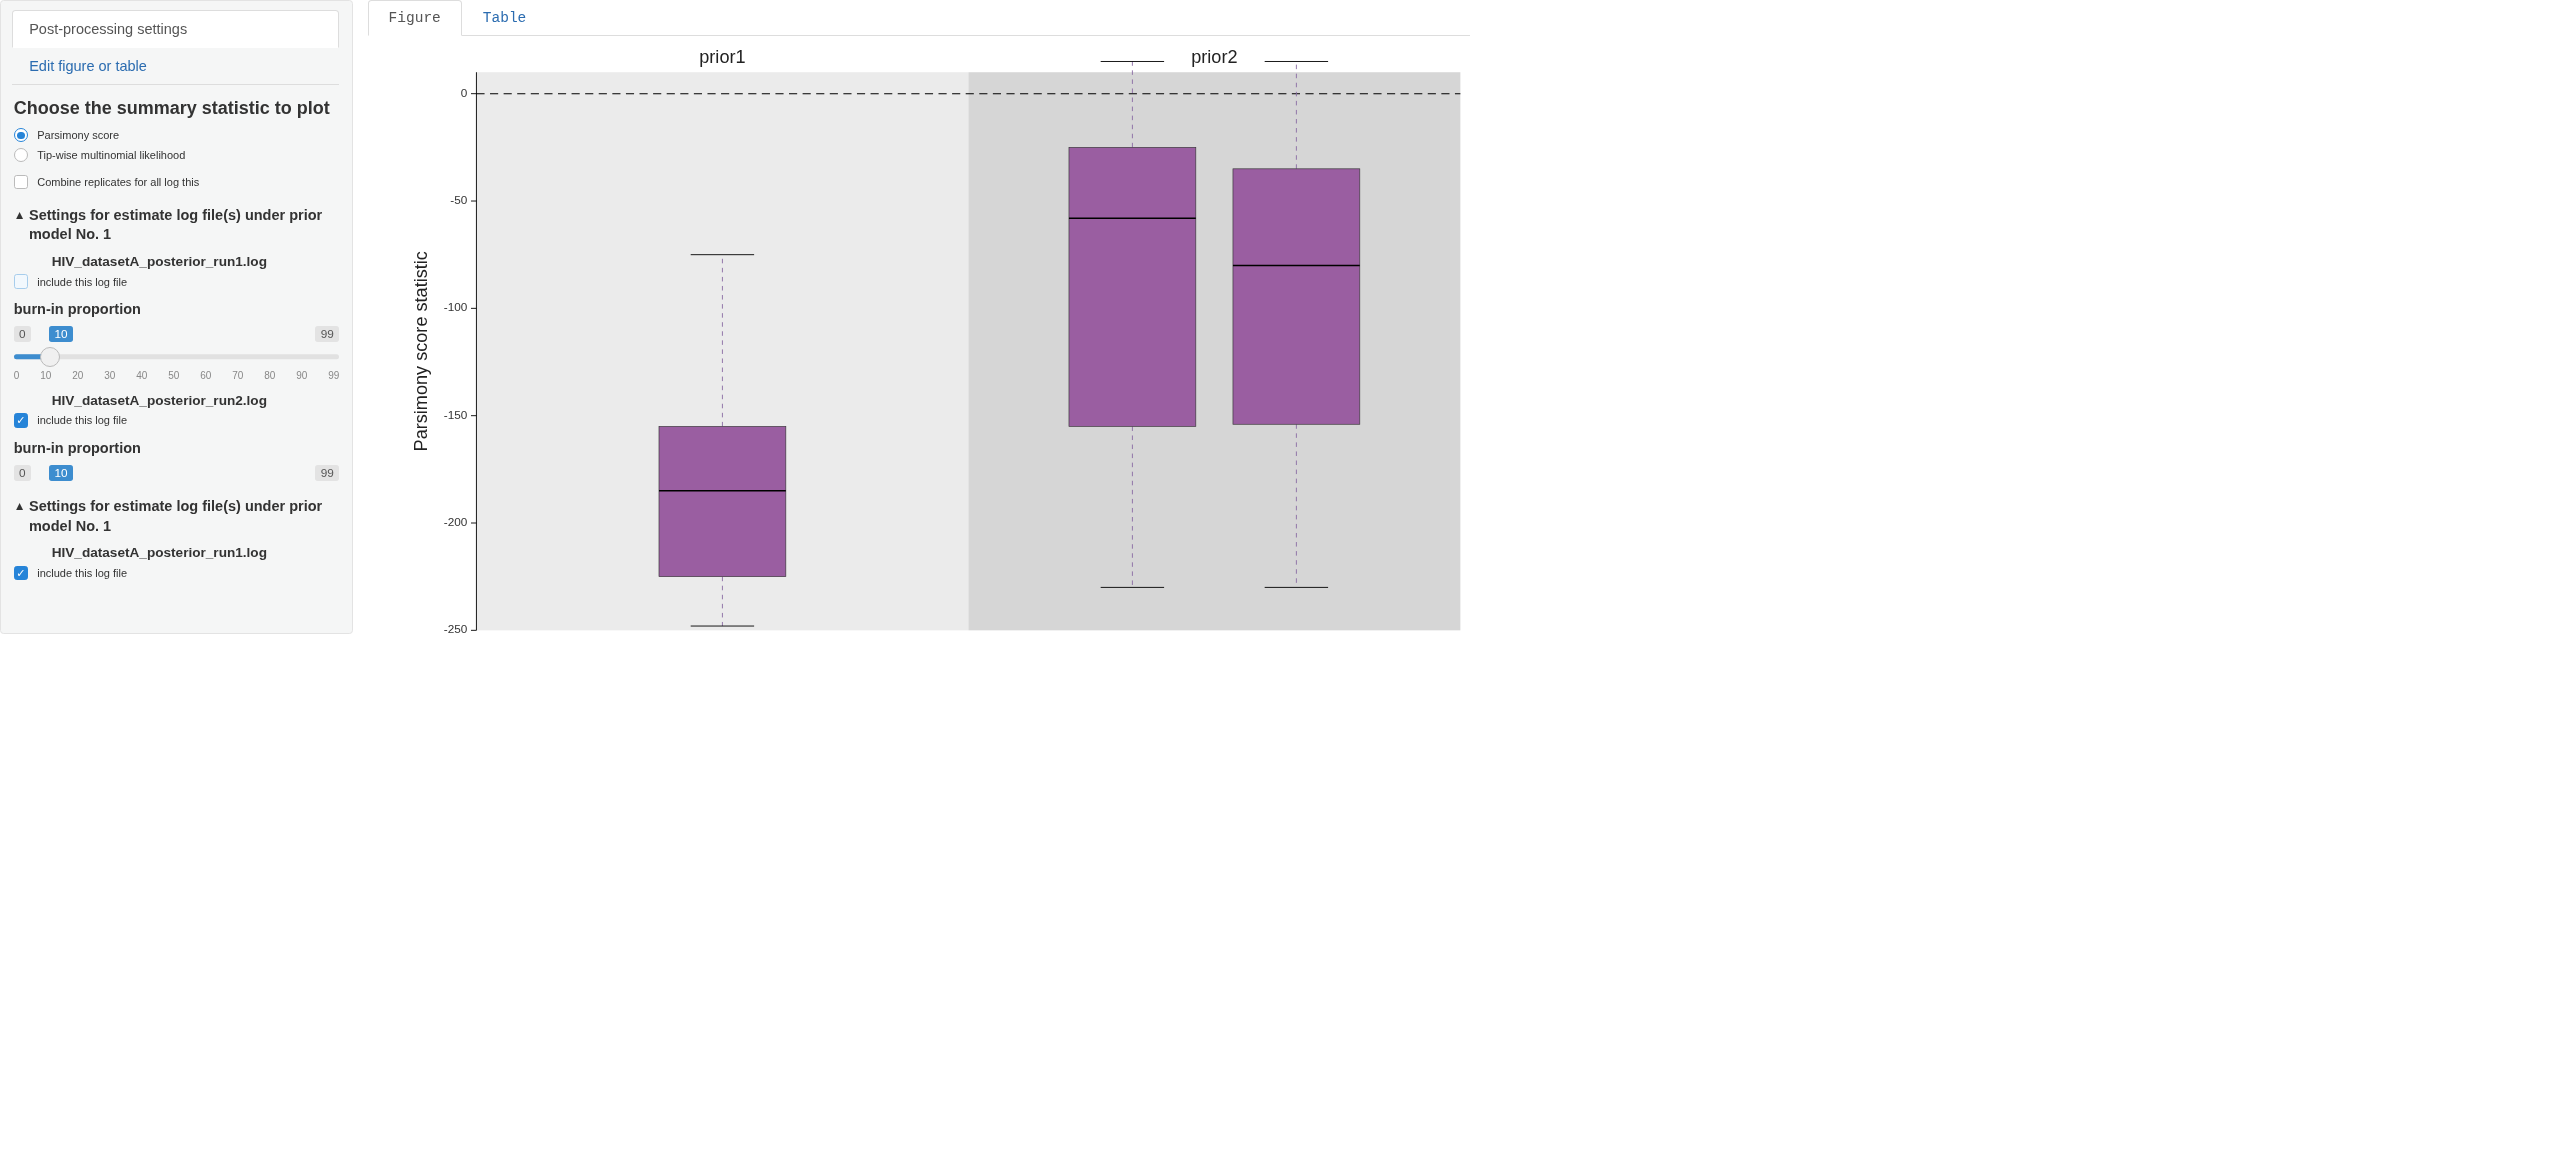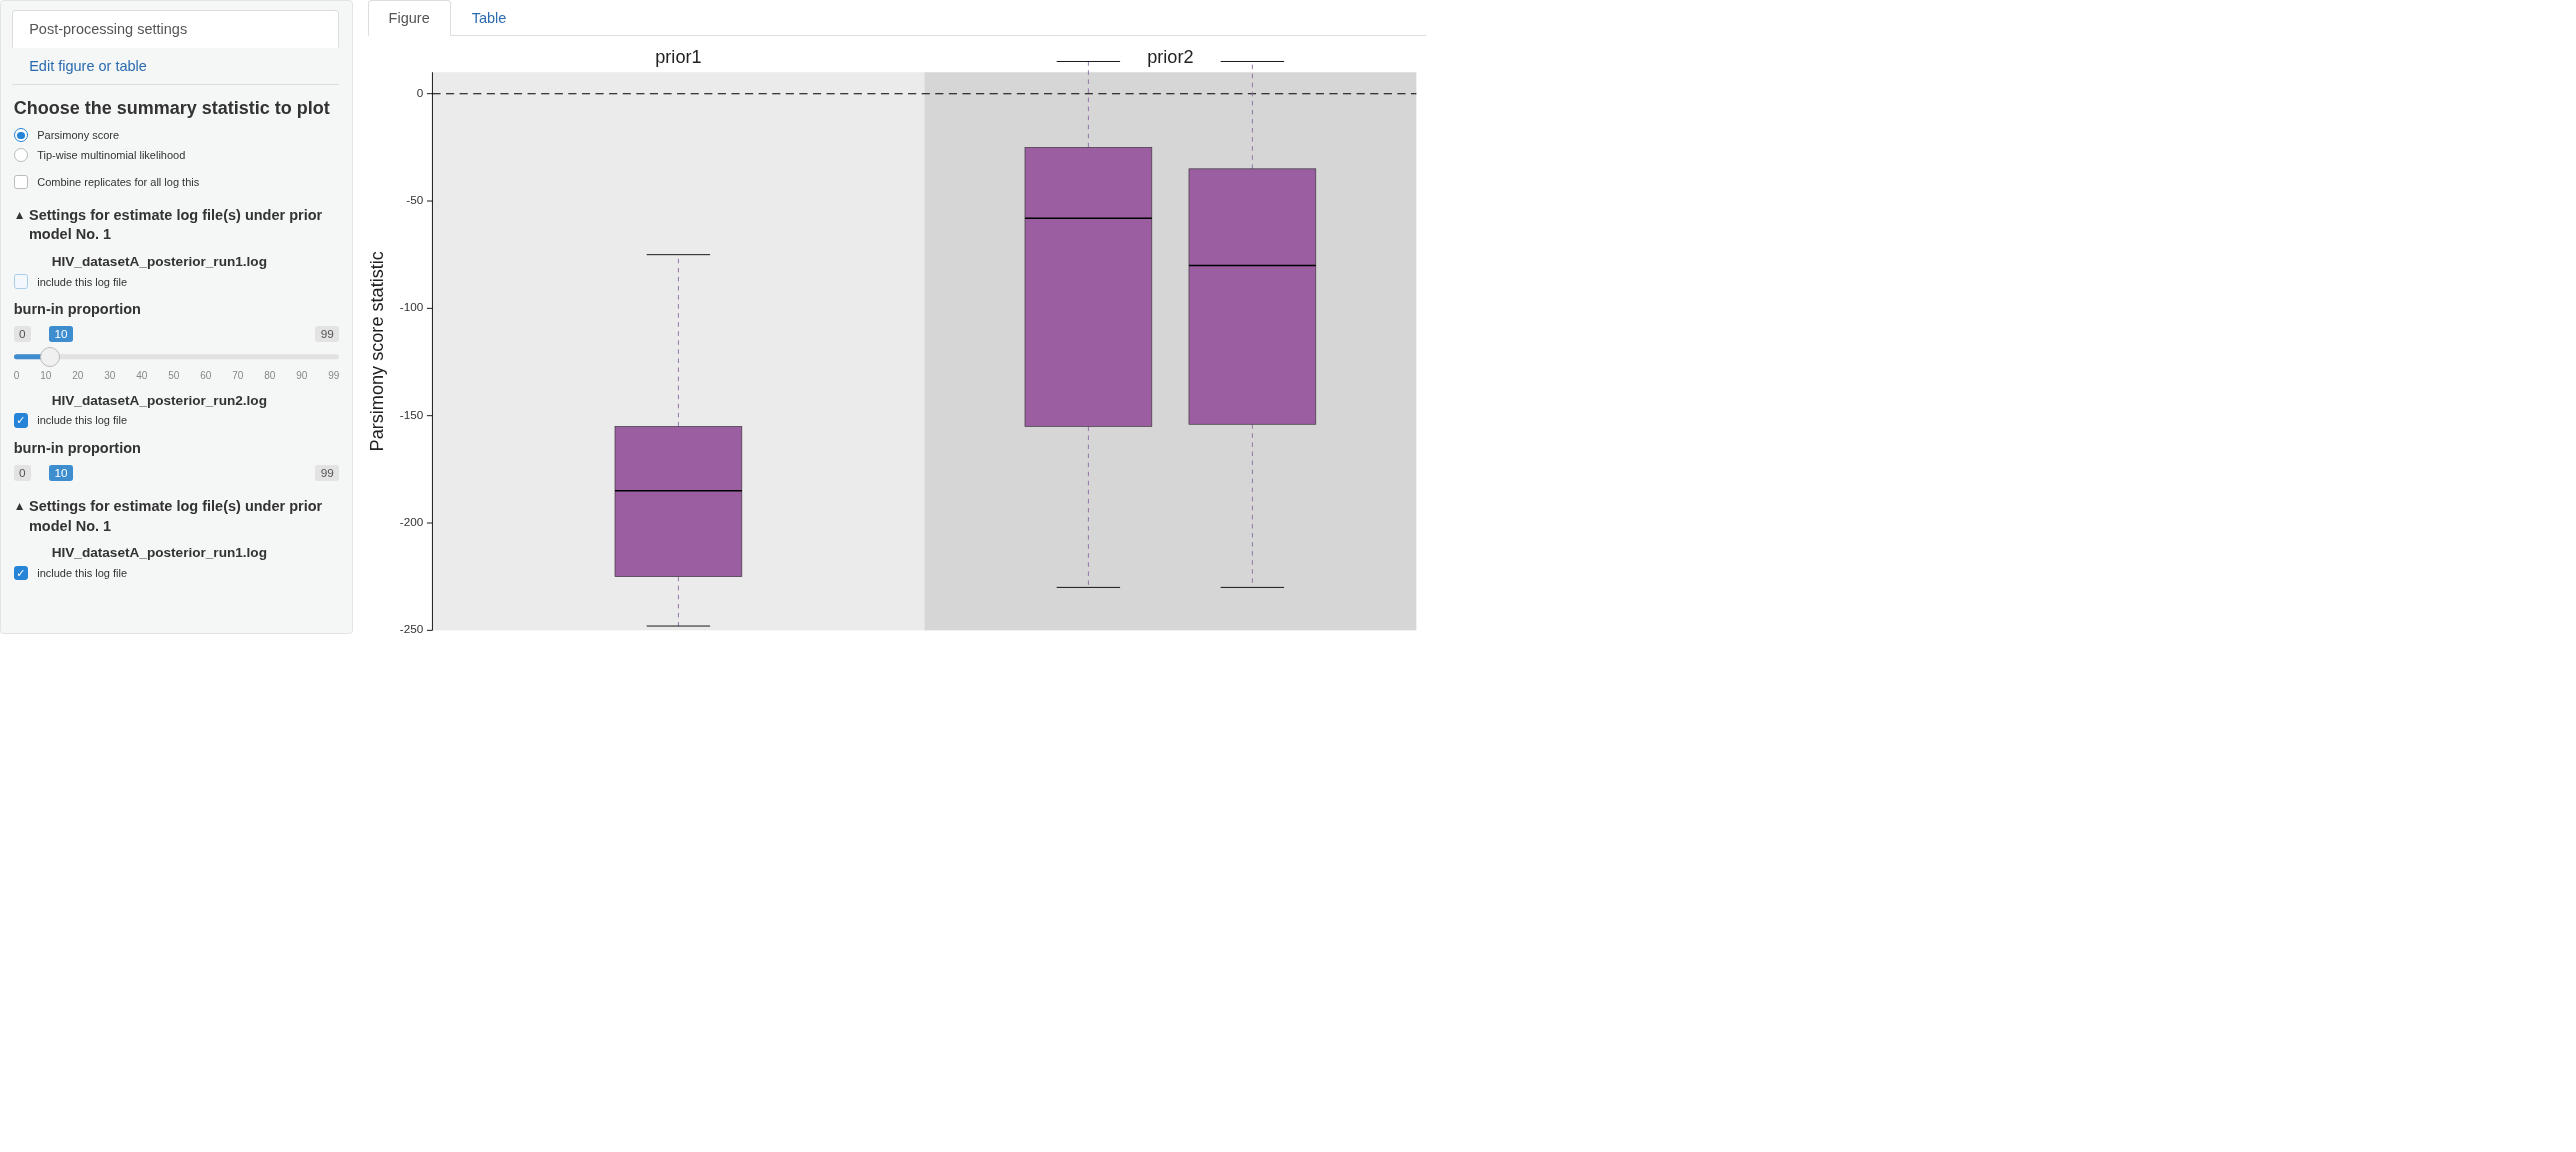"Figure" .main-tabs { font-family: none -> Liberation Mono, monospace }
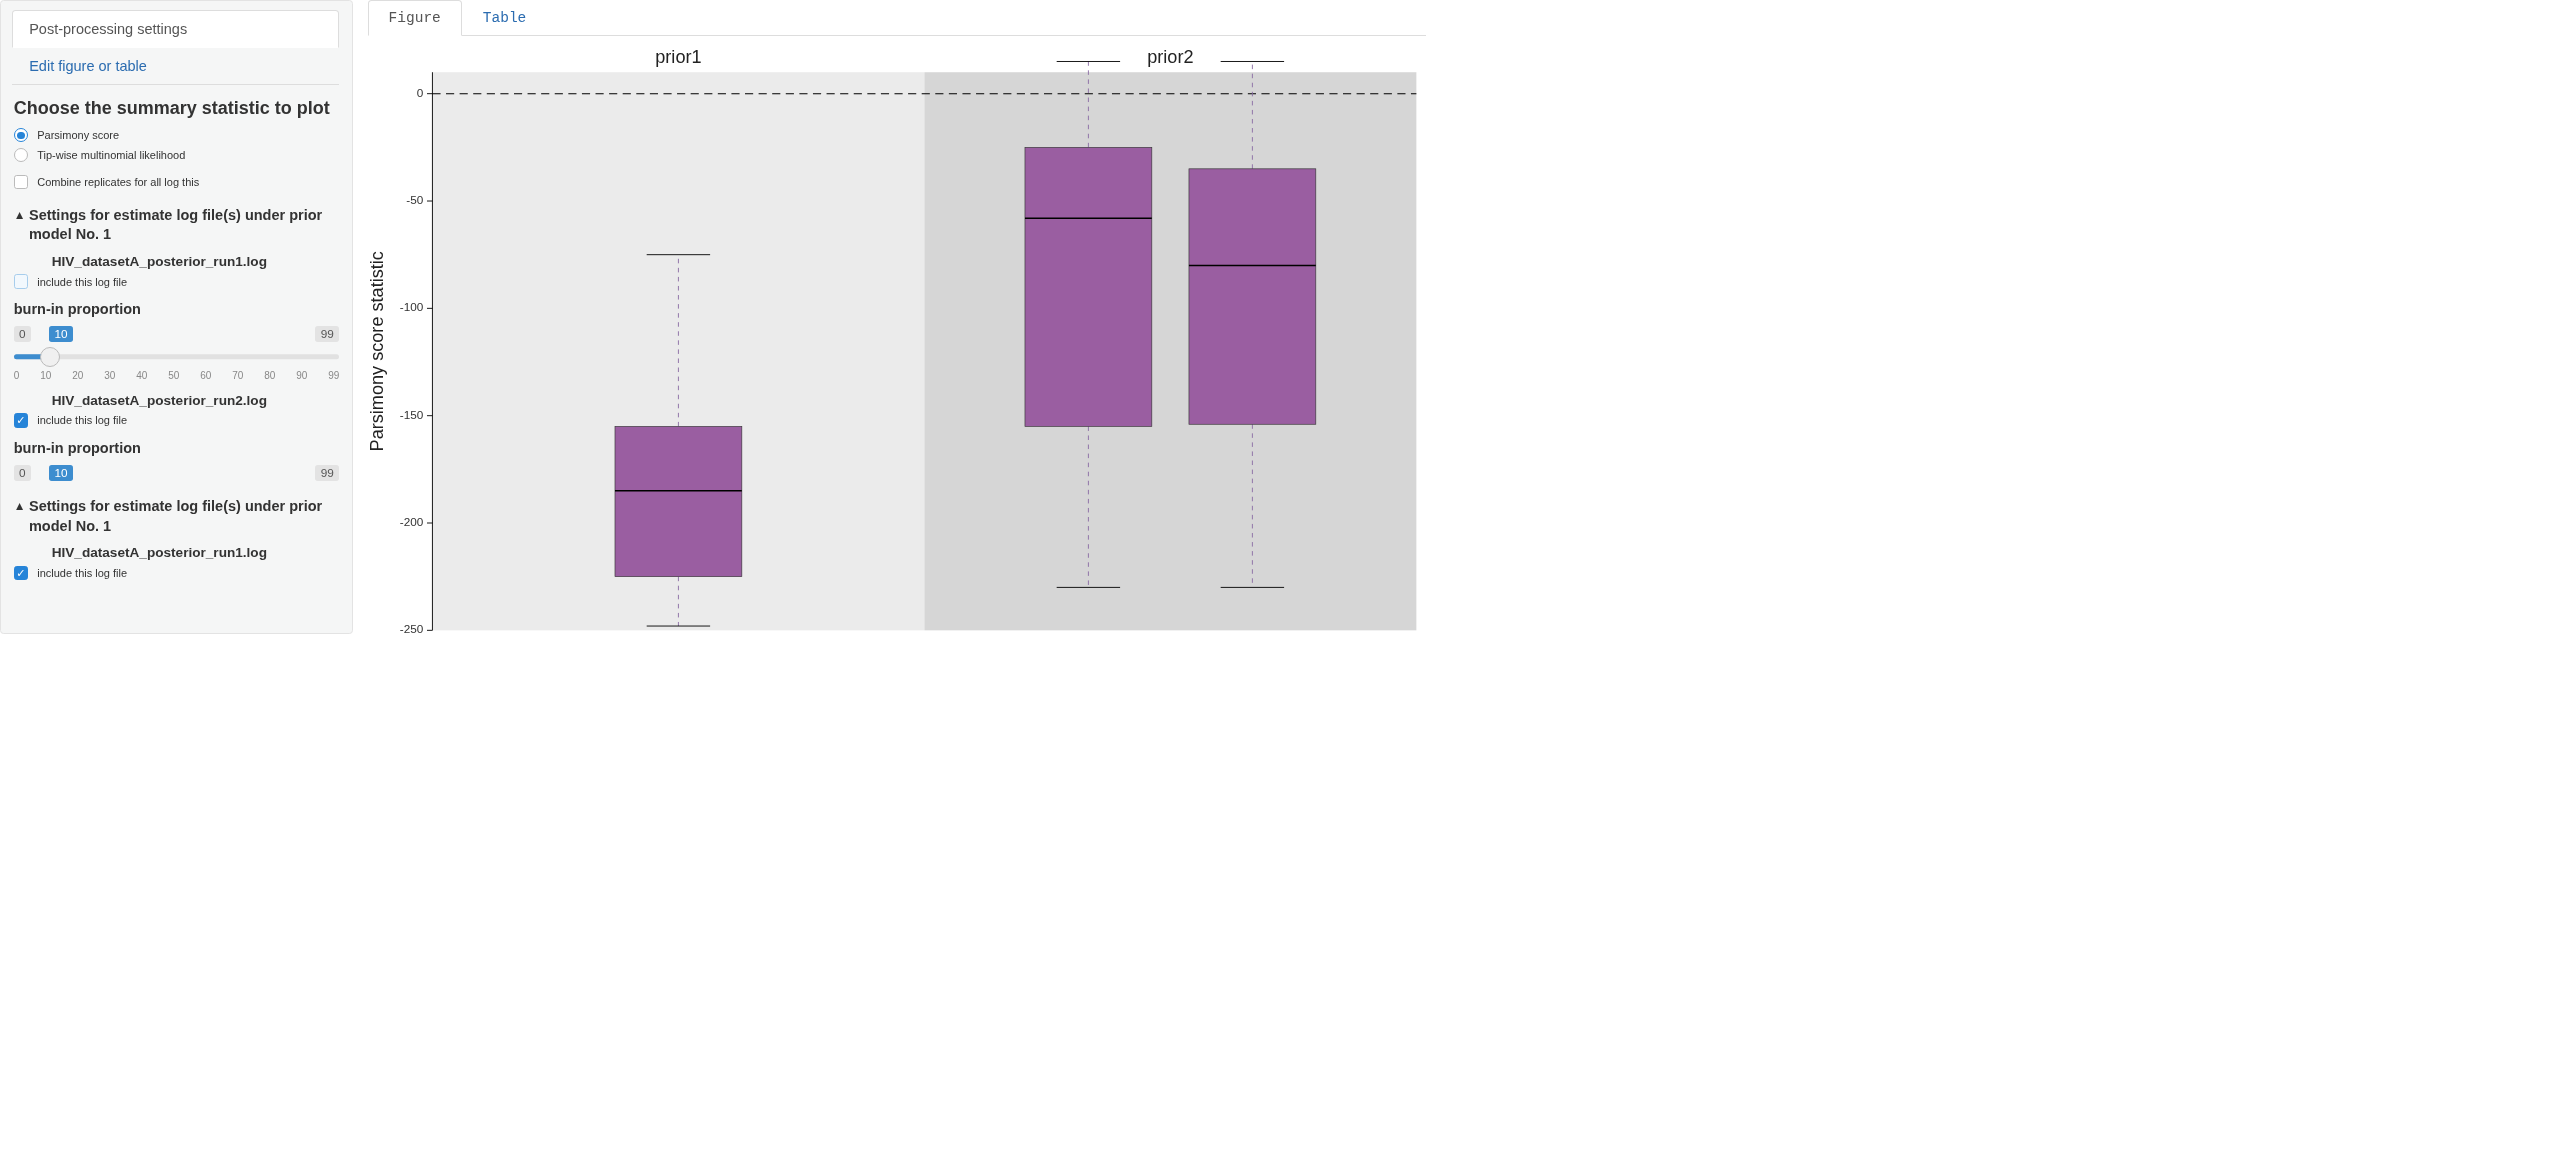"prior1" .chart-area { margin-left: none -> 44px }
